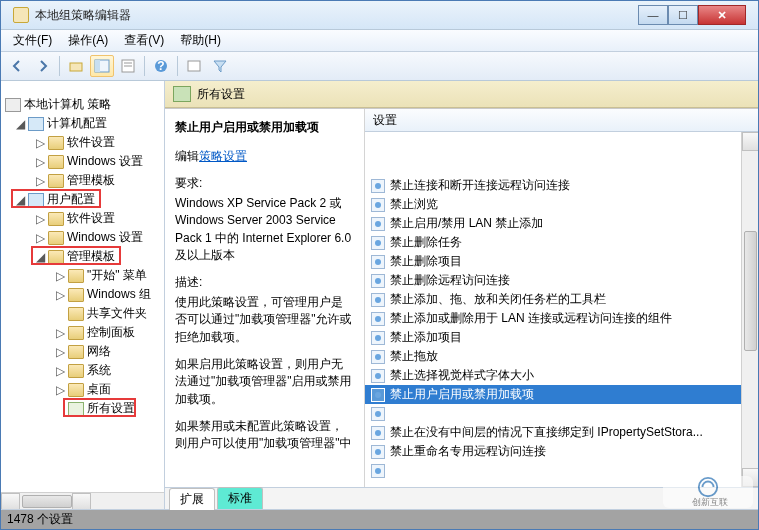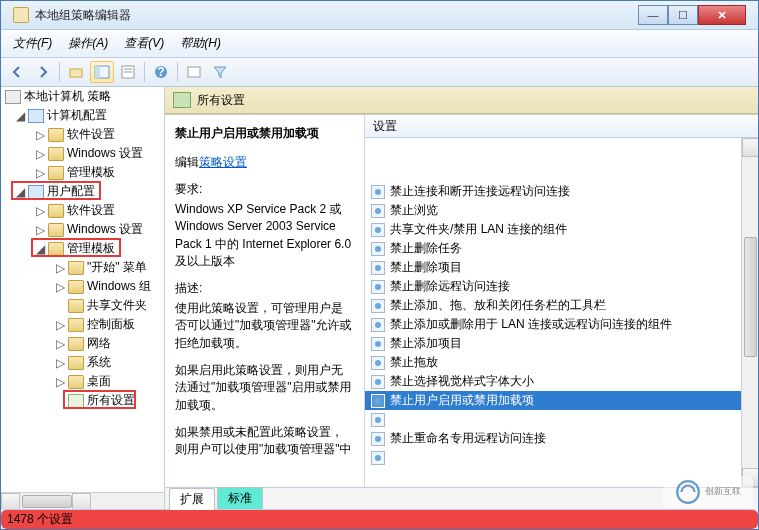"文件(F)" .menubar { font-style: italic -> none; height: 28px -> 22px }
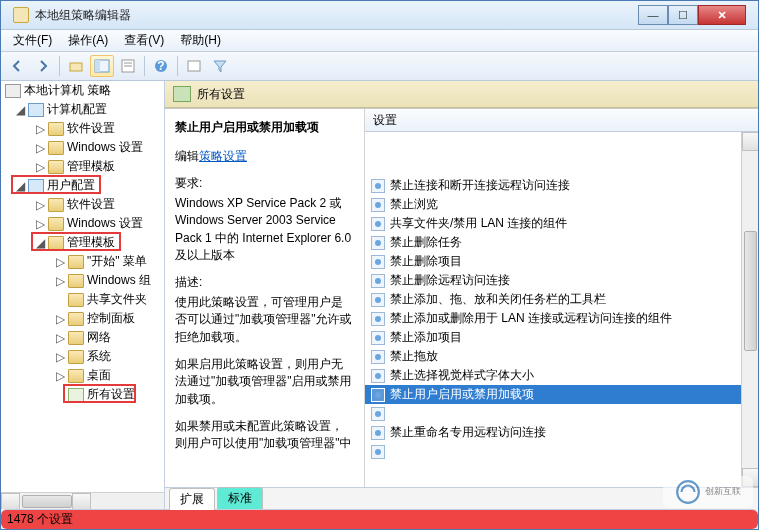"本地计算机 策略" .tree { padding: 0 0 -> 14px 0 }
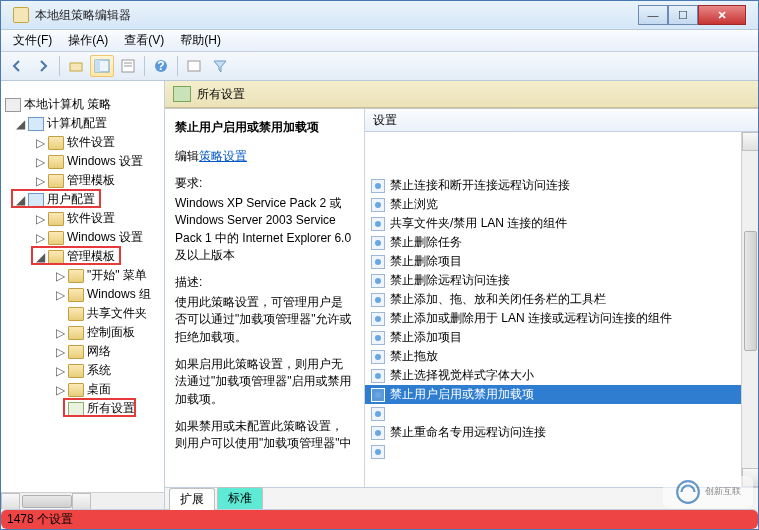"共享文件夹/禁用 LAN 连接的组件" span { text: 共享文件夹/禁用 LAN 连接的组件 -> 禁止启用/禁用 LAN 禁止添加 }
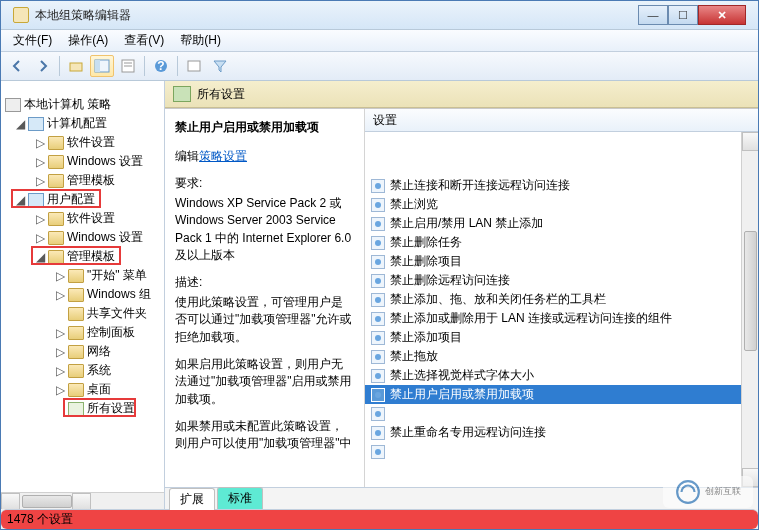"禁止在没有中间层的情况下直接绑定到 IPropertySetStora..." div.list-row { html: none -> <div> <span></span> <span>禁止在没有中间层的情况下直接绑定到 IPropertySetStora...</span> </div> }
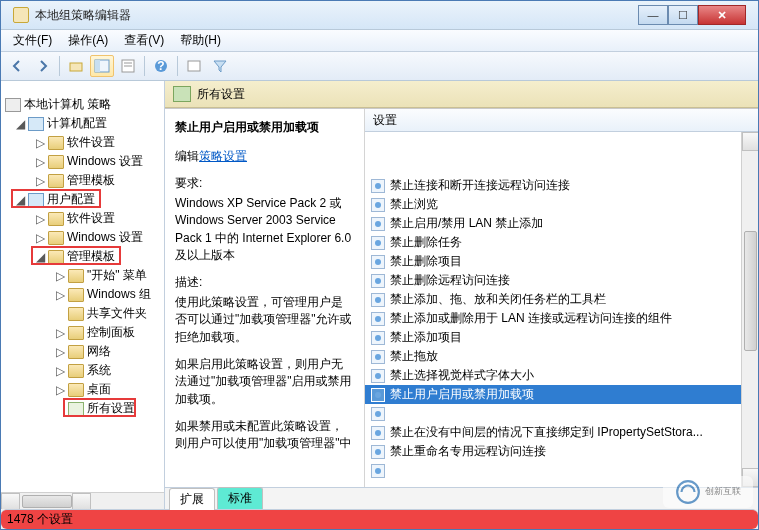"创新互联" .watermark { flex-direction: none -> column }
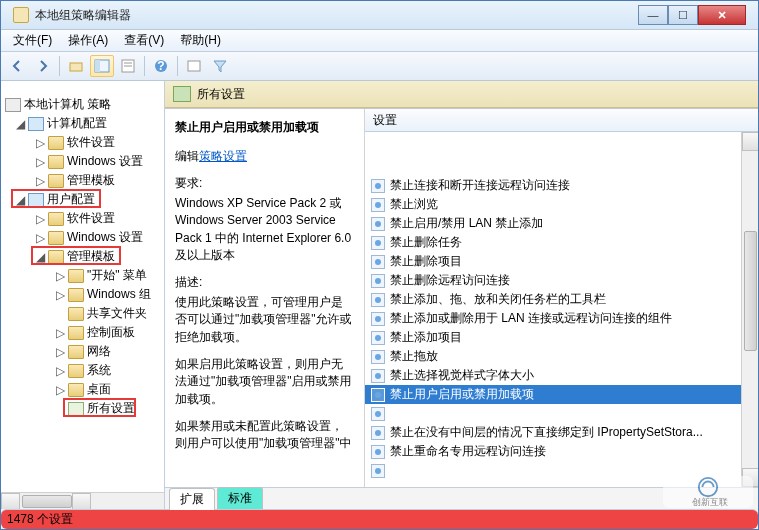"1478 个设置" .statusbar { background: #ef4444 -> #a3a3a3; border-radius: 6px -> none }
